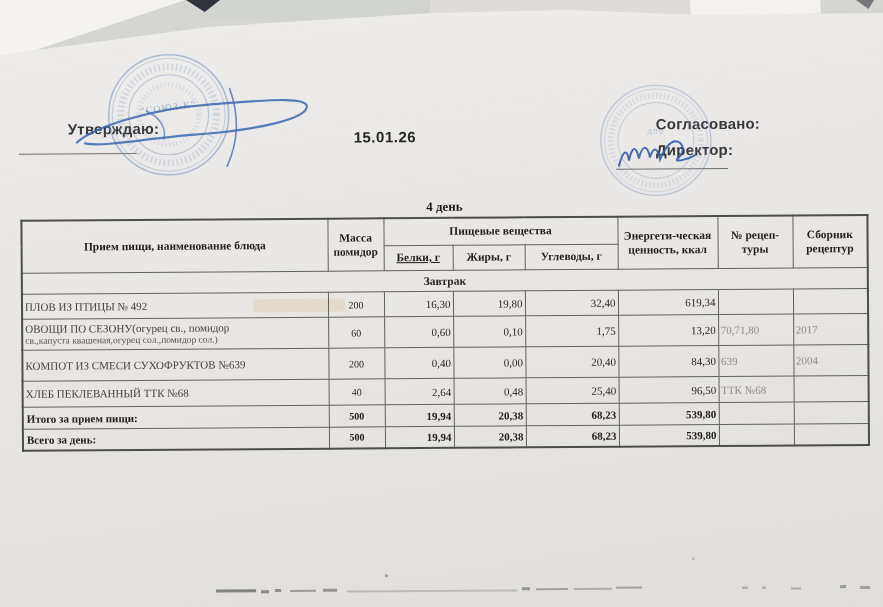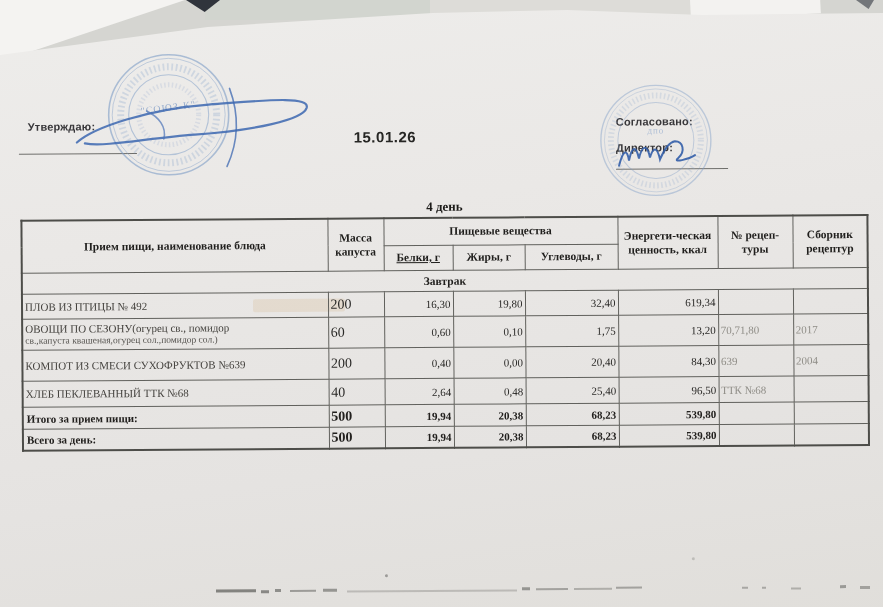"Утверждаю:" .label-sm { font-size: 11px -> 15px; margin-left: none -> 40px }
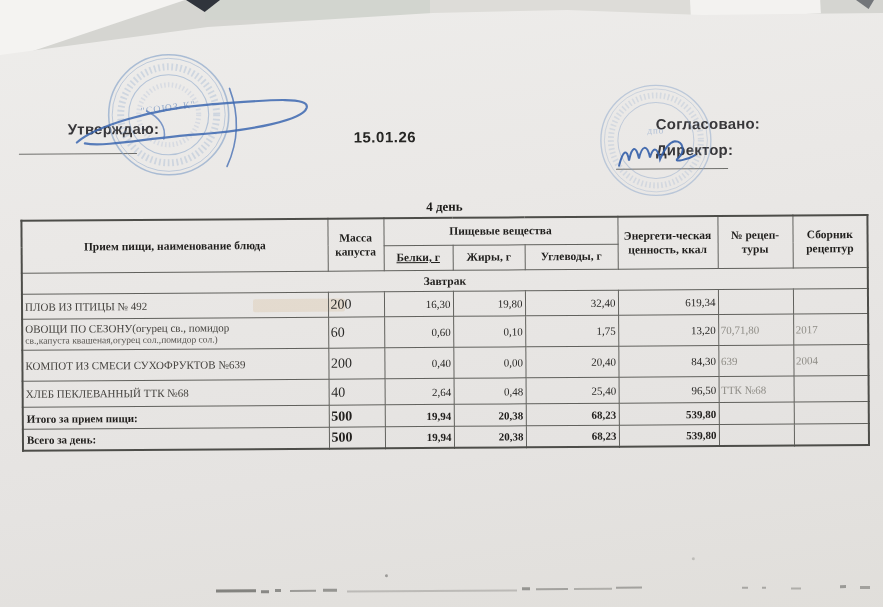"Масса капуста" th.h { text: капуста -> помидор }
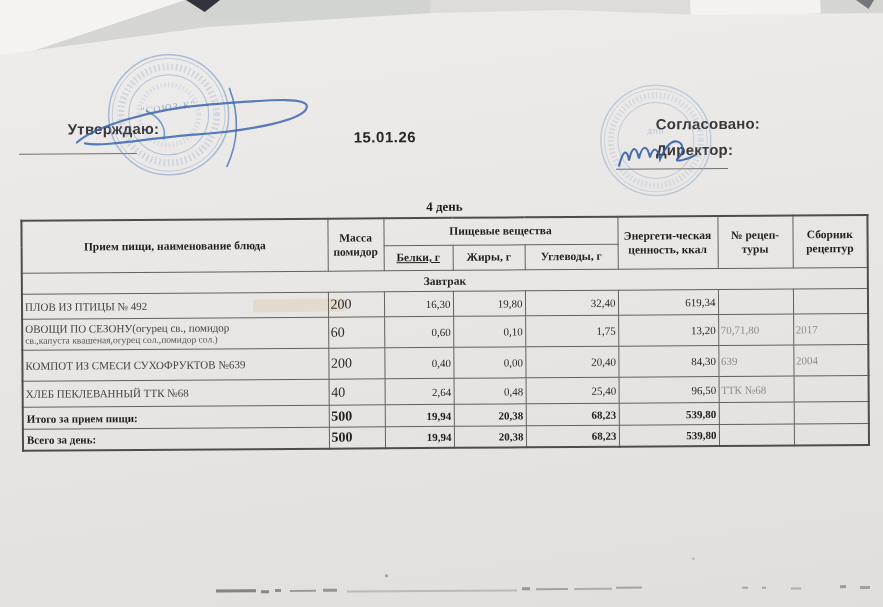"200" td.c-mass { font-size: 14px -> 10px; text-align: left -> center }
